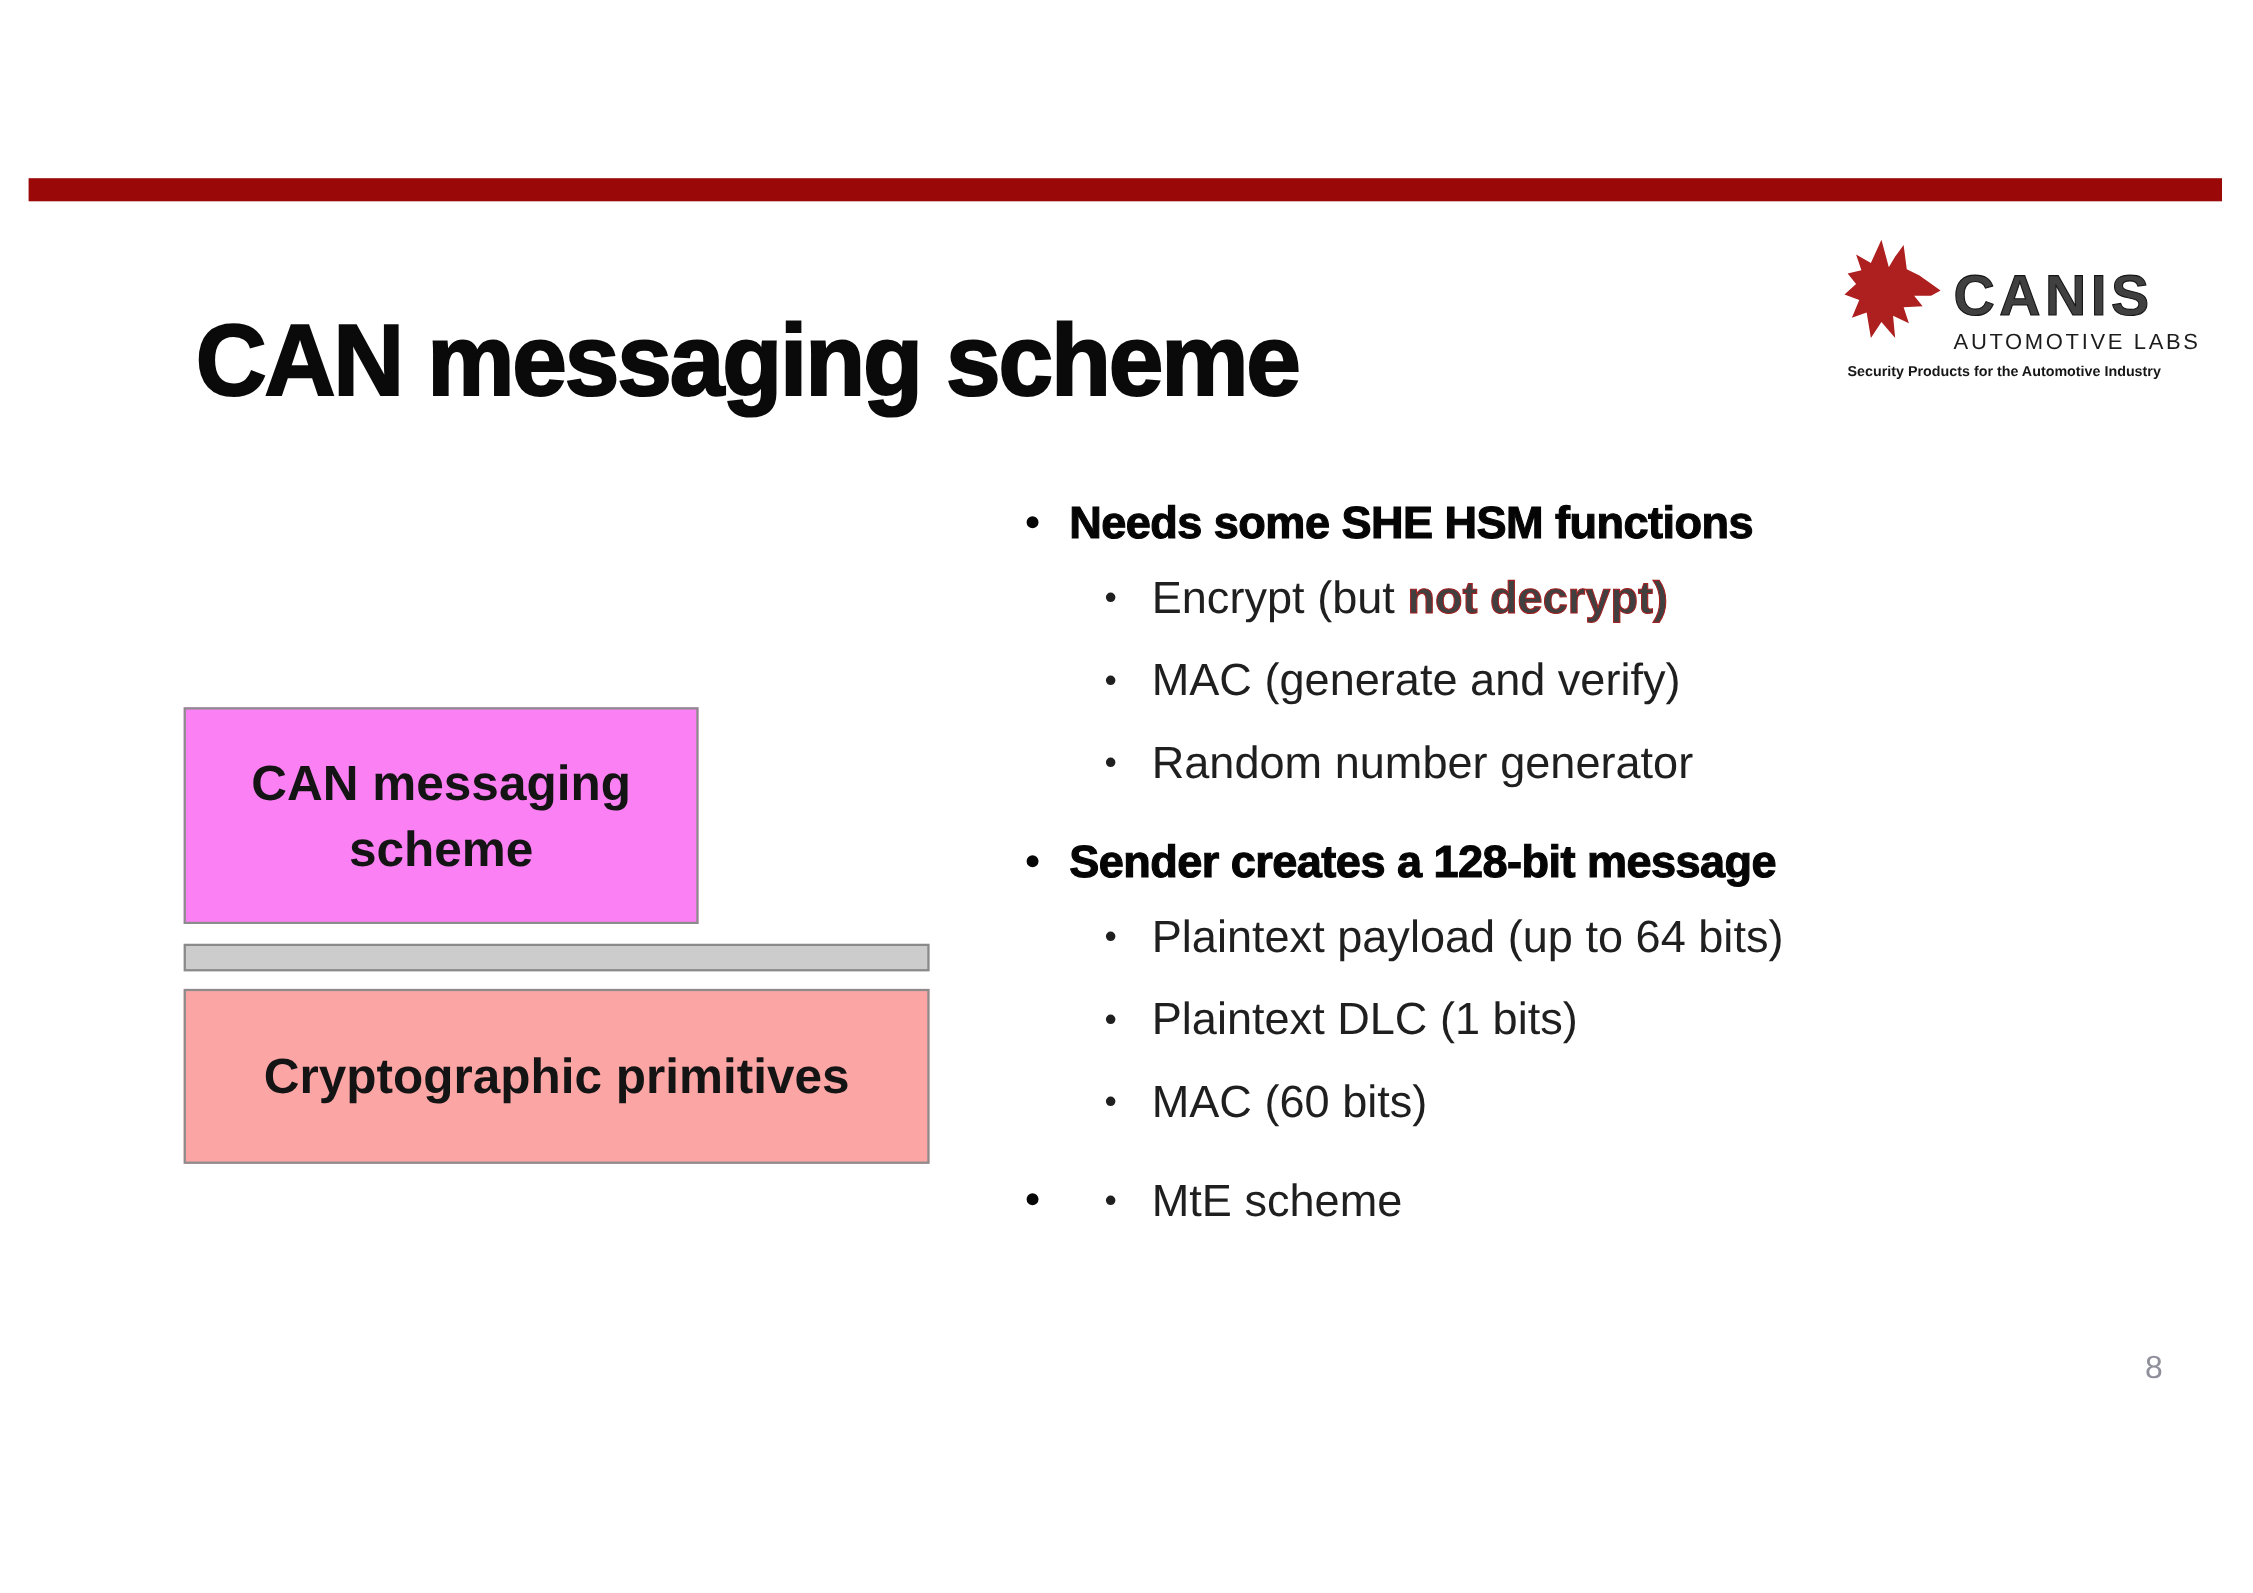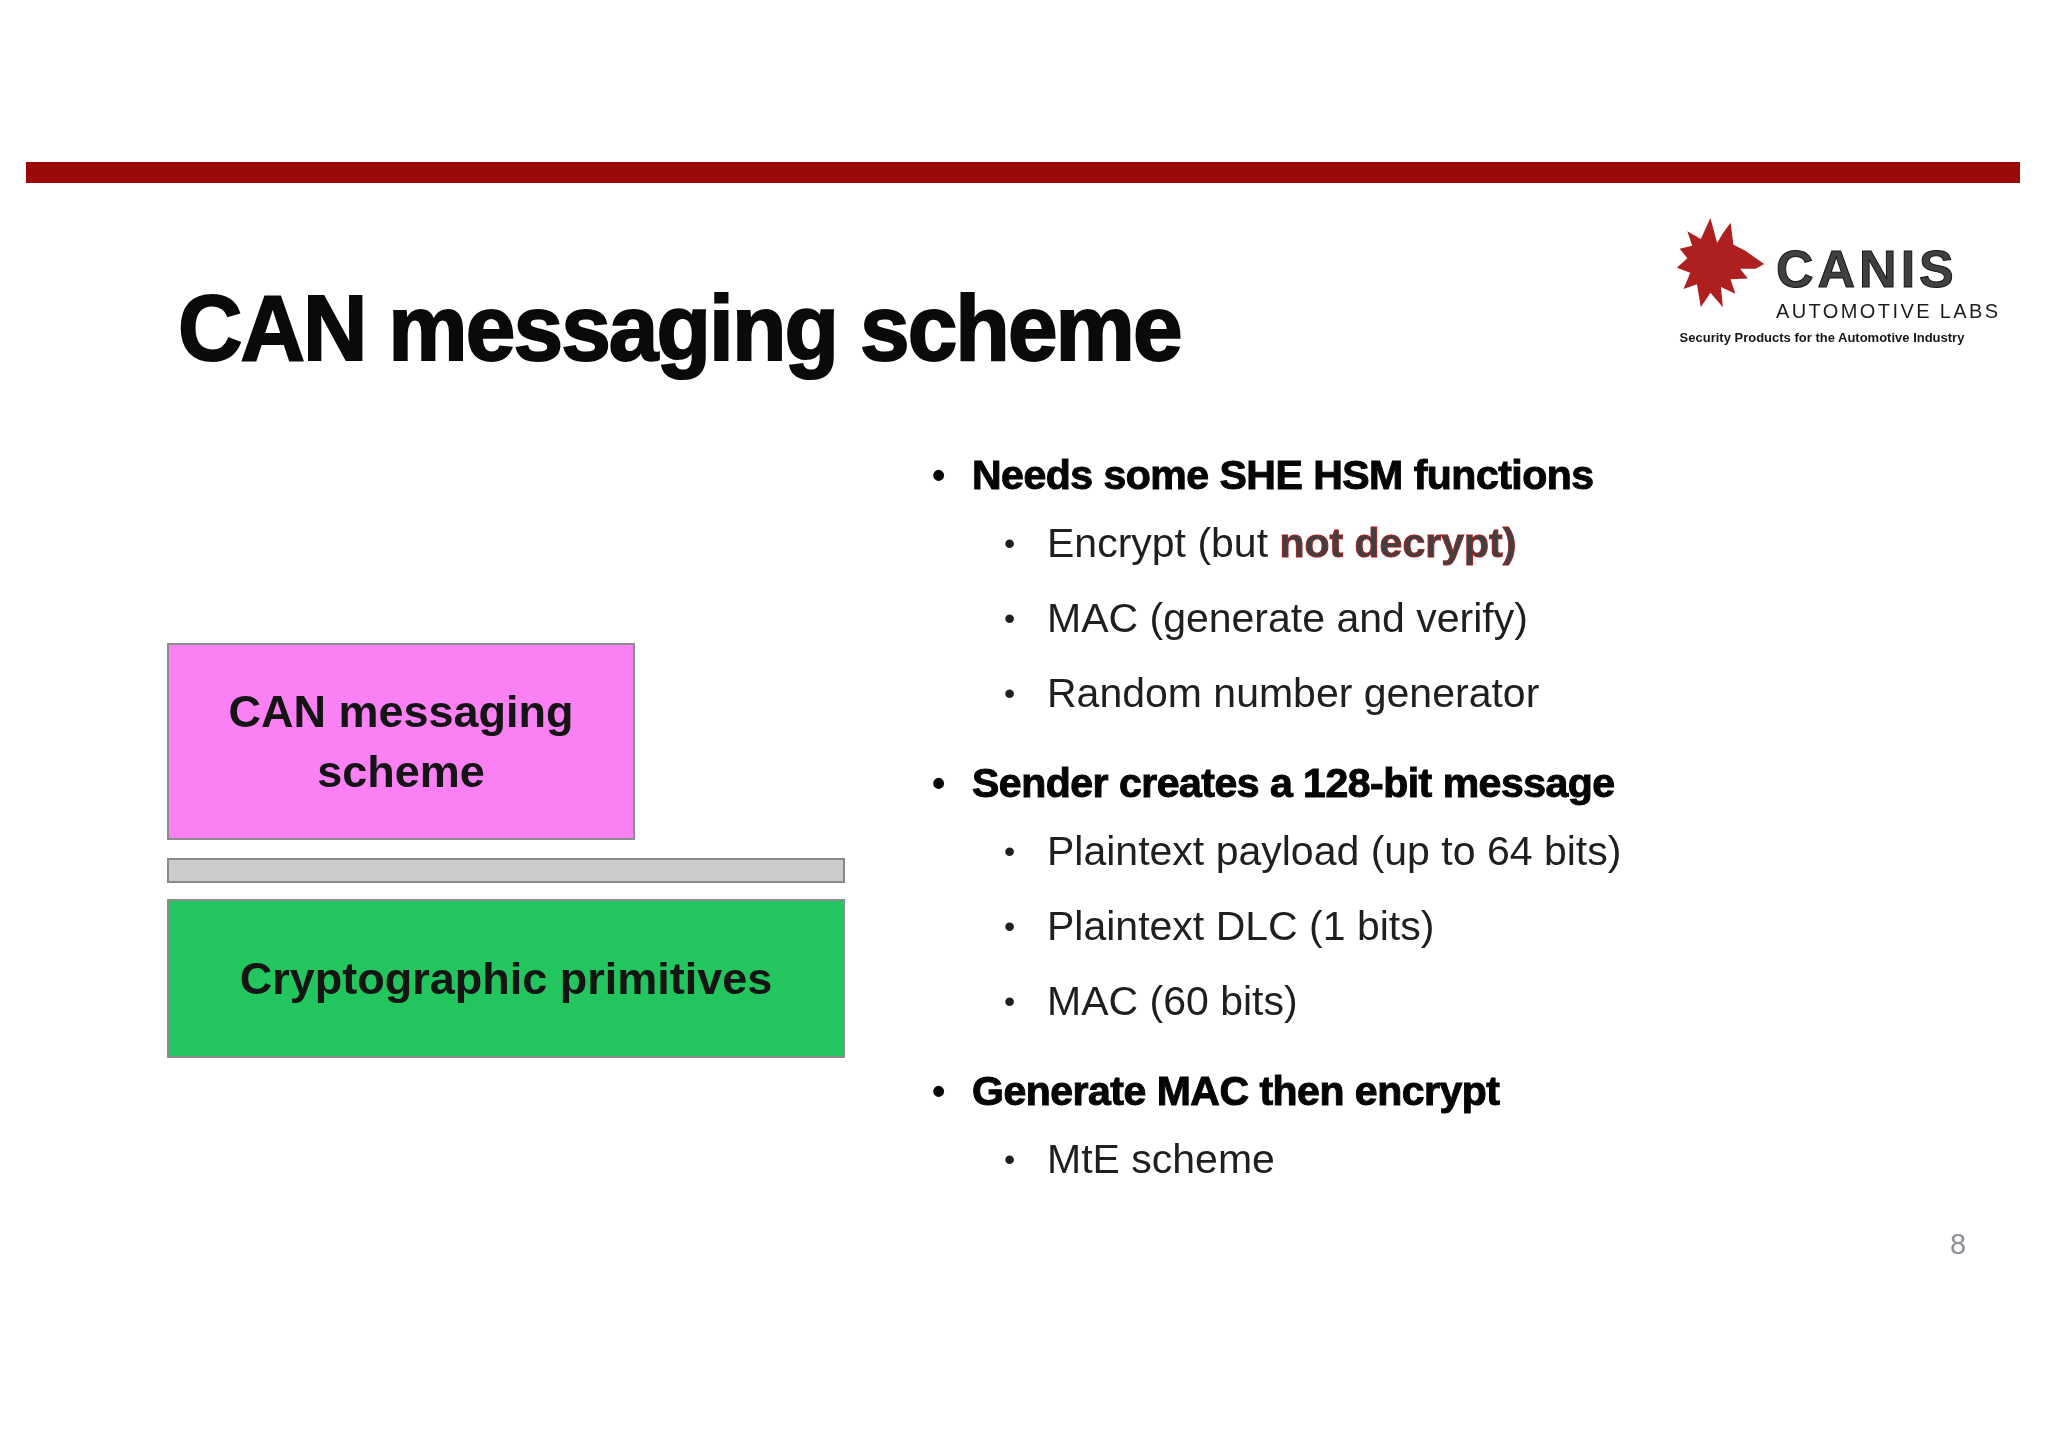"Cryptographic primitives" div.box { background: #22c55e -> #fca5a5 }
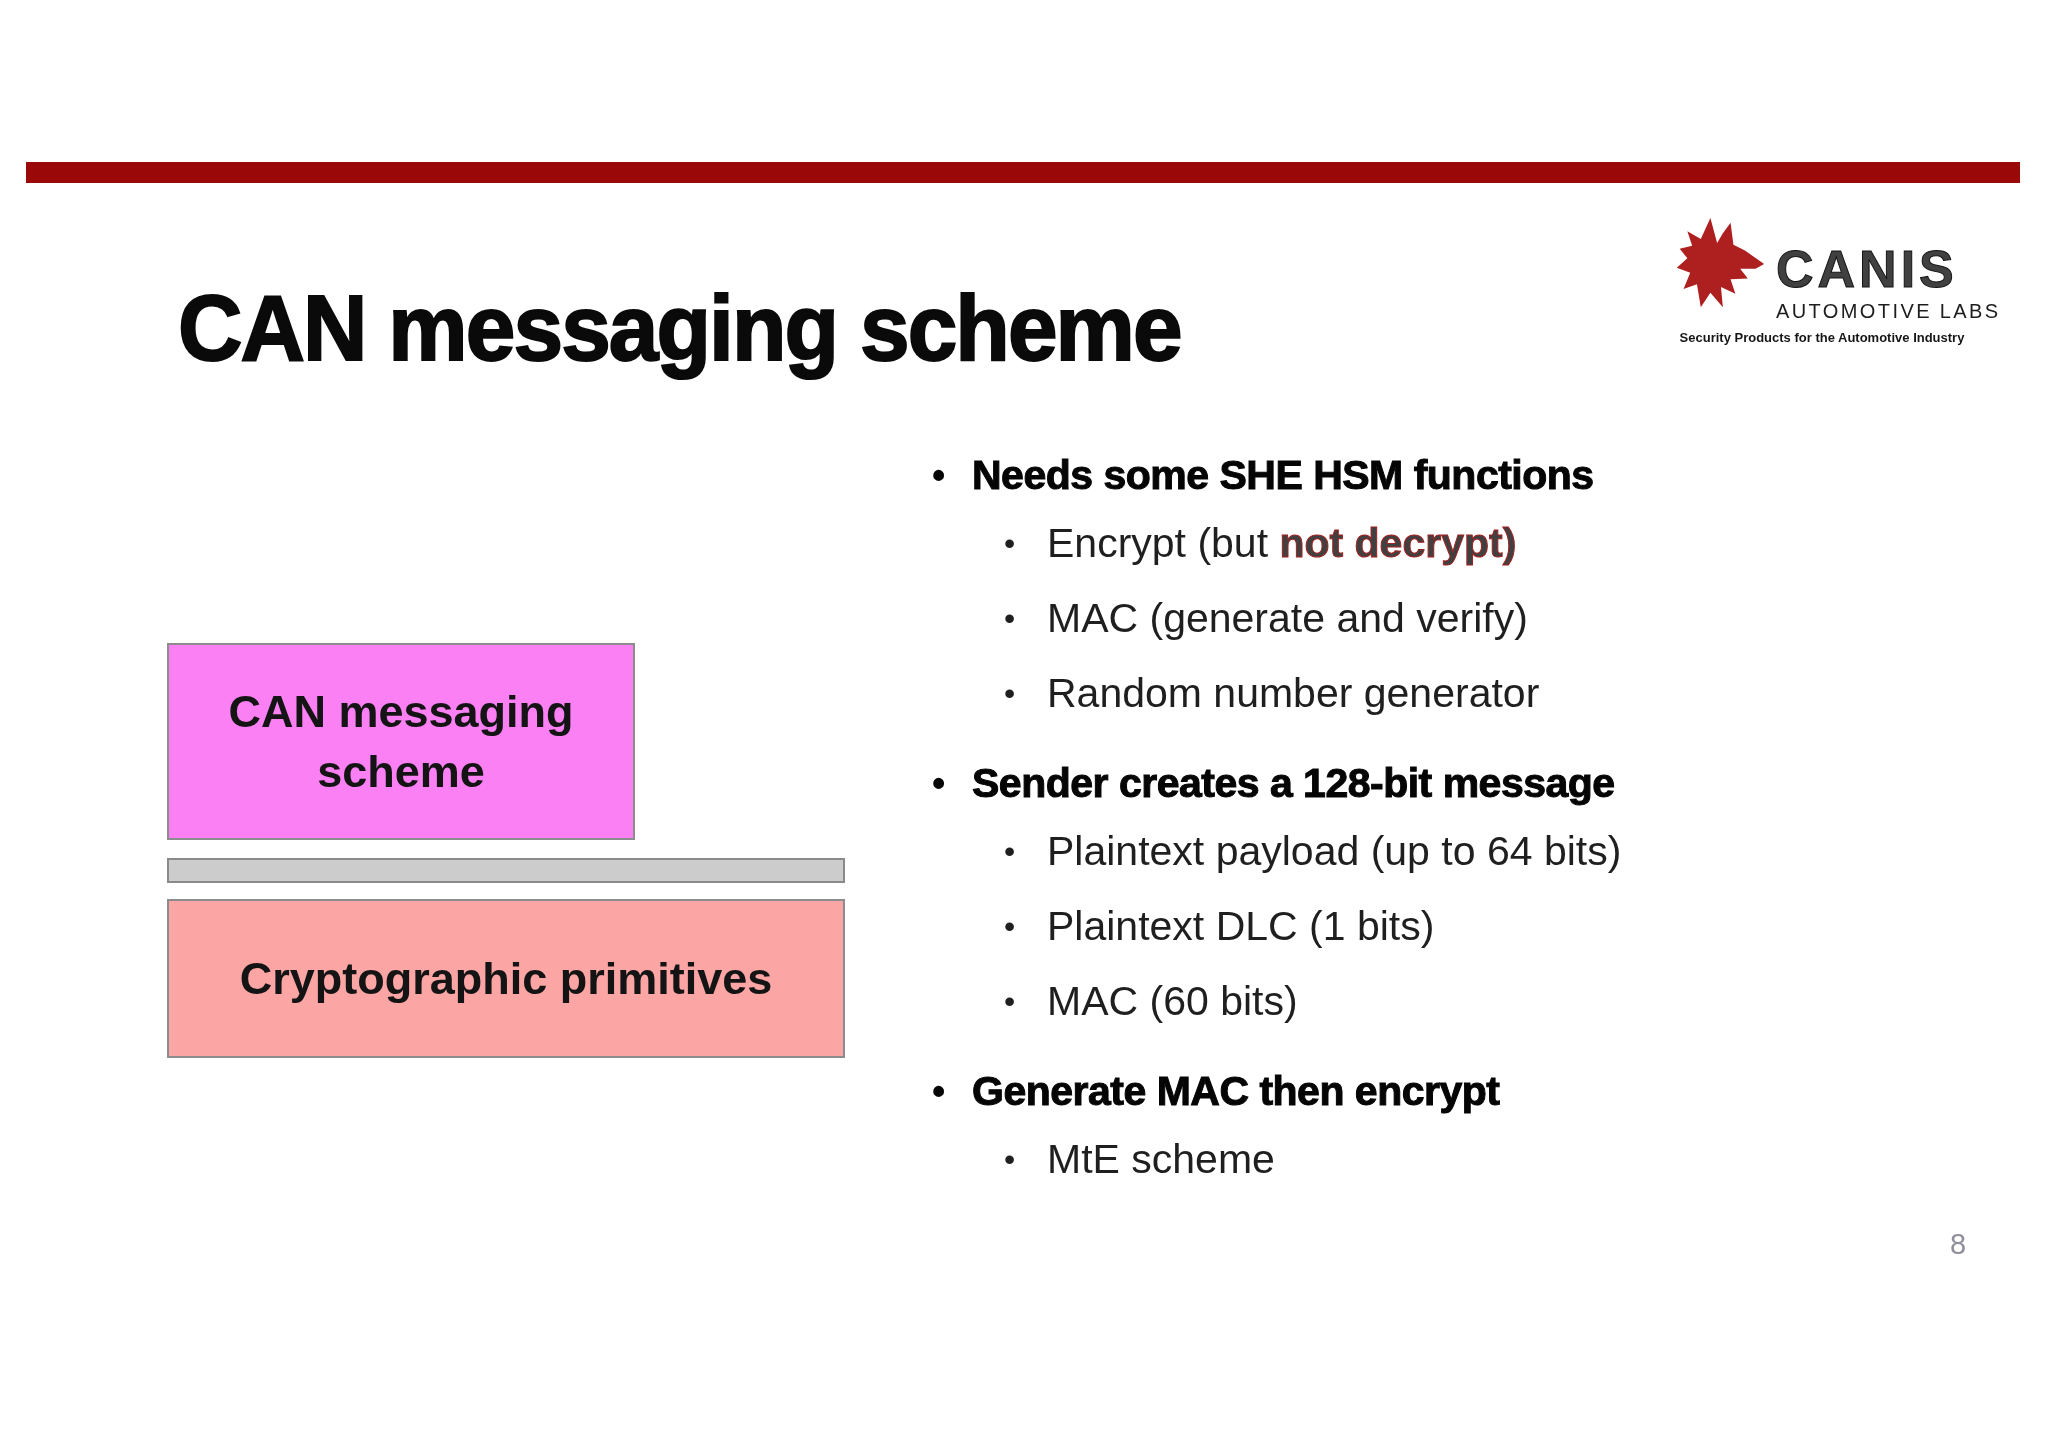"Generate MAC then encrypt" span { html: <span><span>Generate MAC then encrypt</span></span> -> none }
